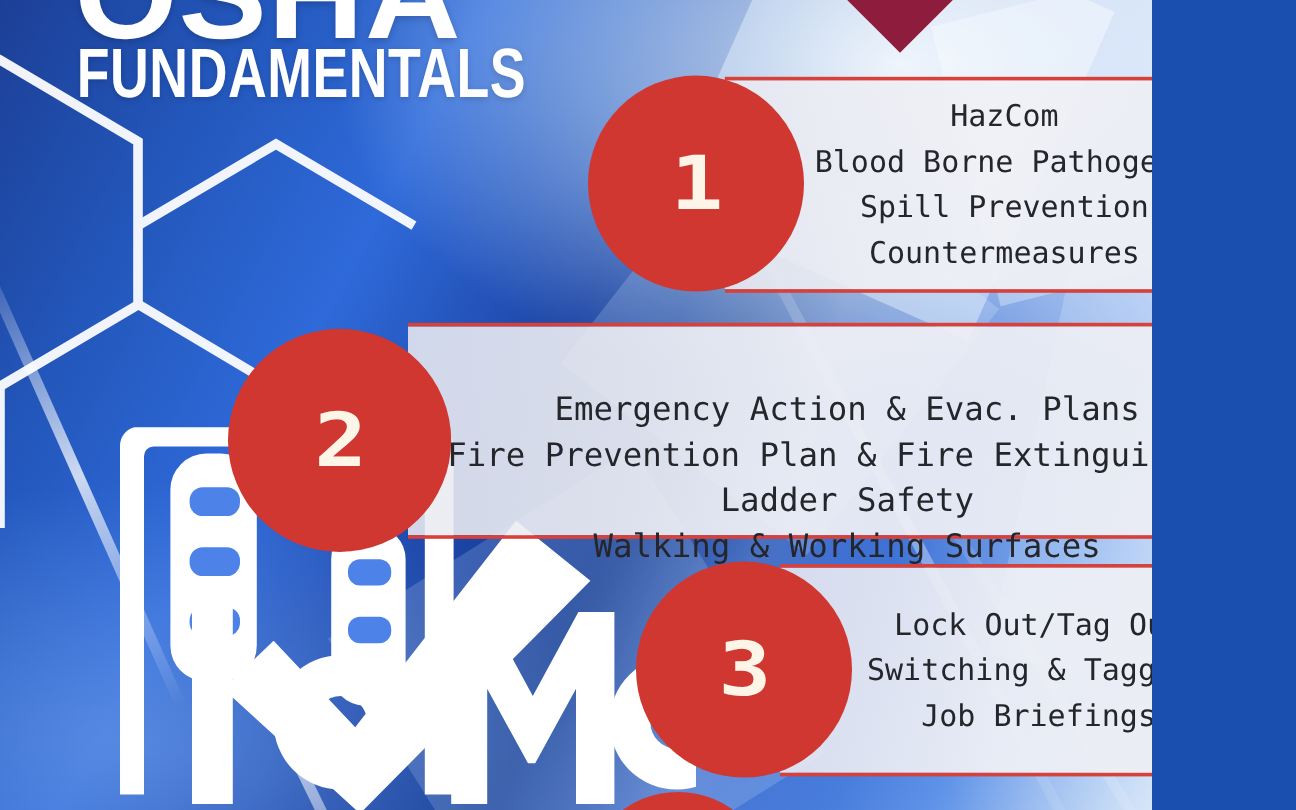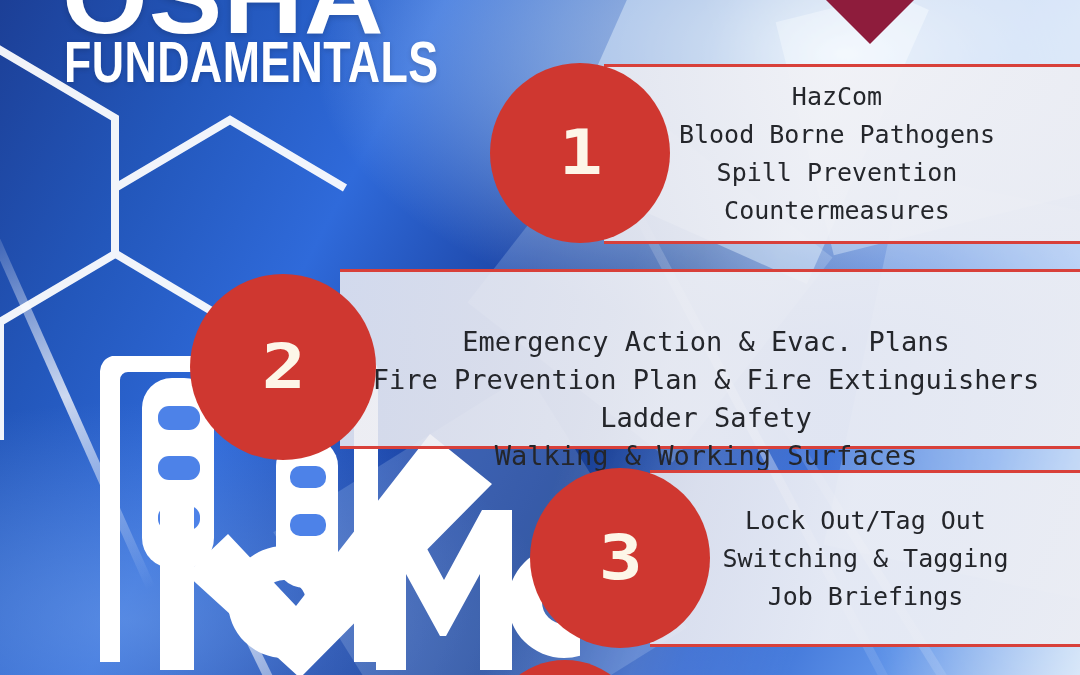"FUNDAMENTALS" #stage { width: 1080px -> 960px }
